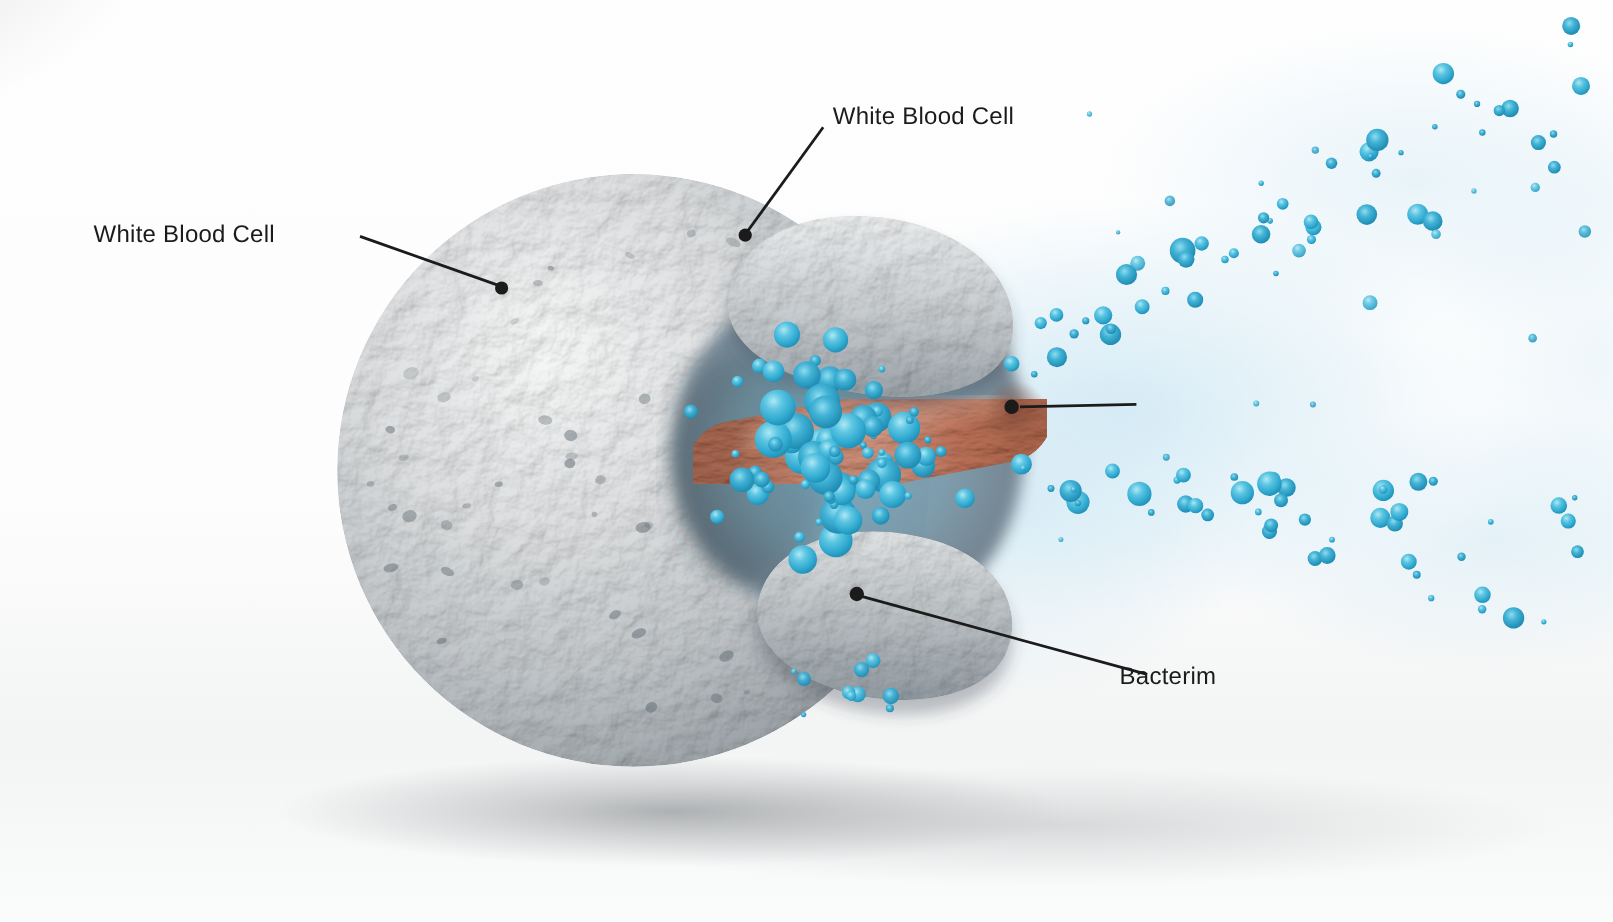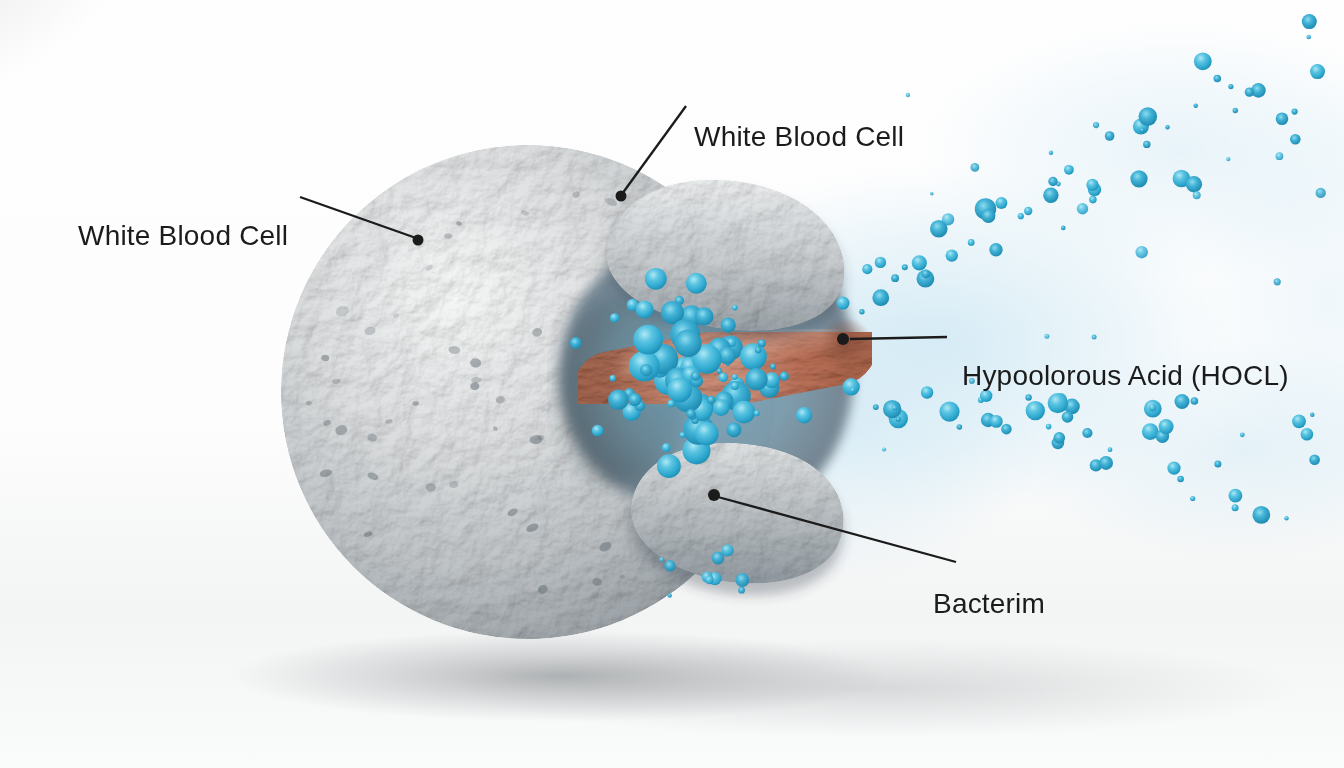"White Blood Cell" .lbl { font-size: 28px -> 20px; margin-top: 40px -> none }
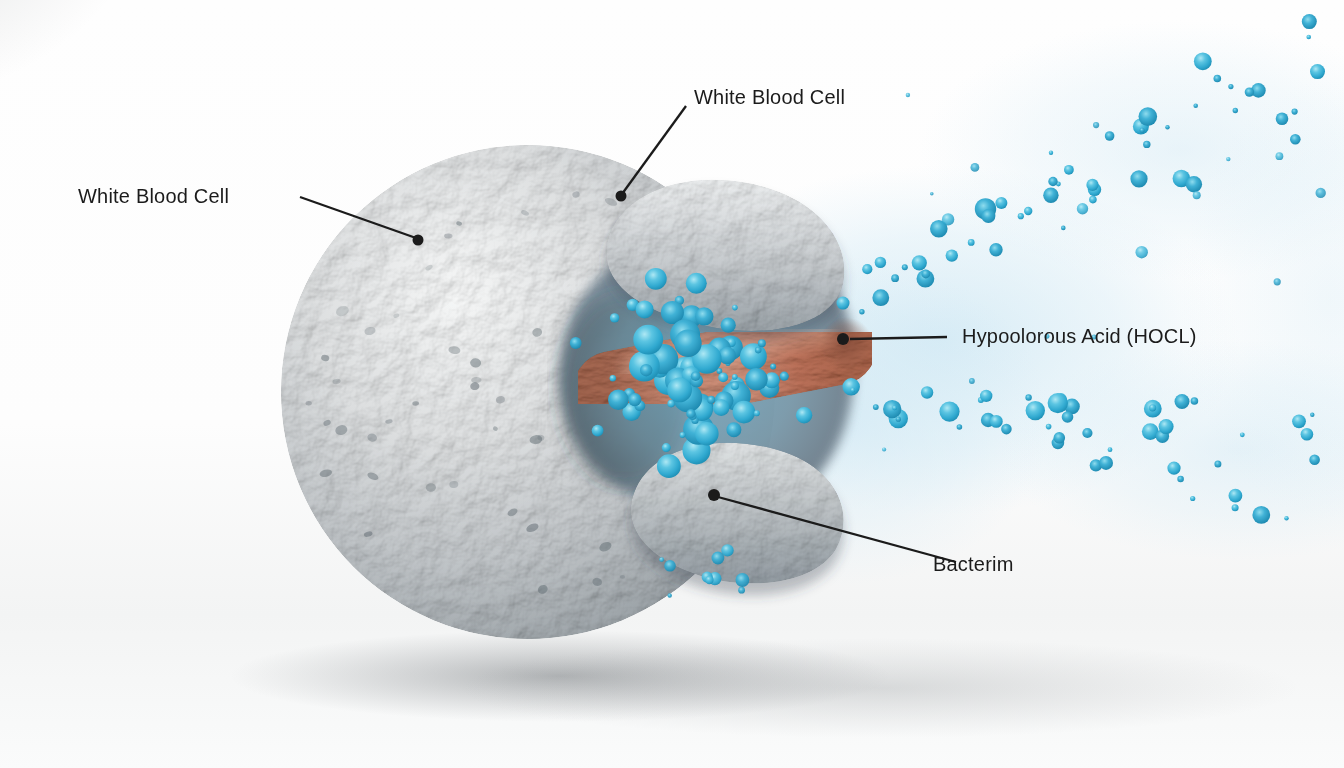"Hypoolorous Acid (HOCL)" div.lbl { html: <div>Hypoolorous Acid (HOCL)</div> -> none }
